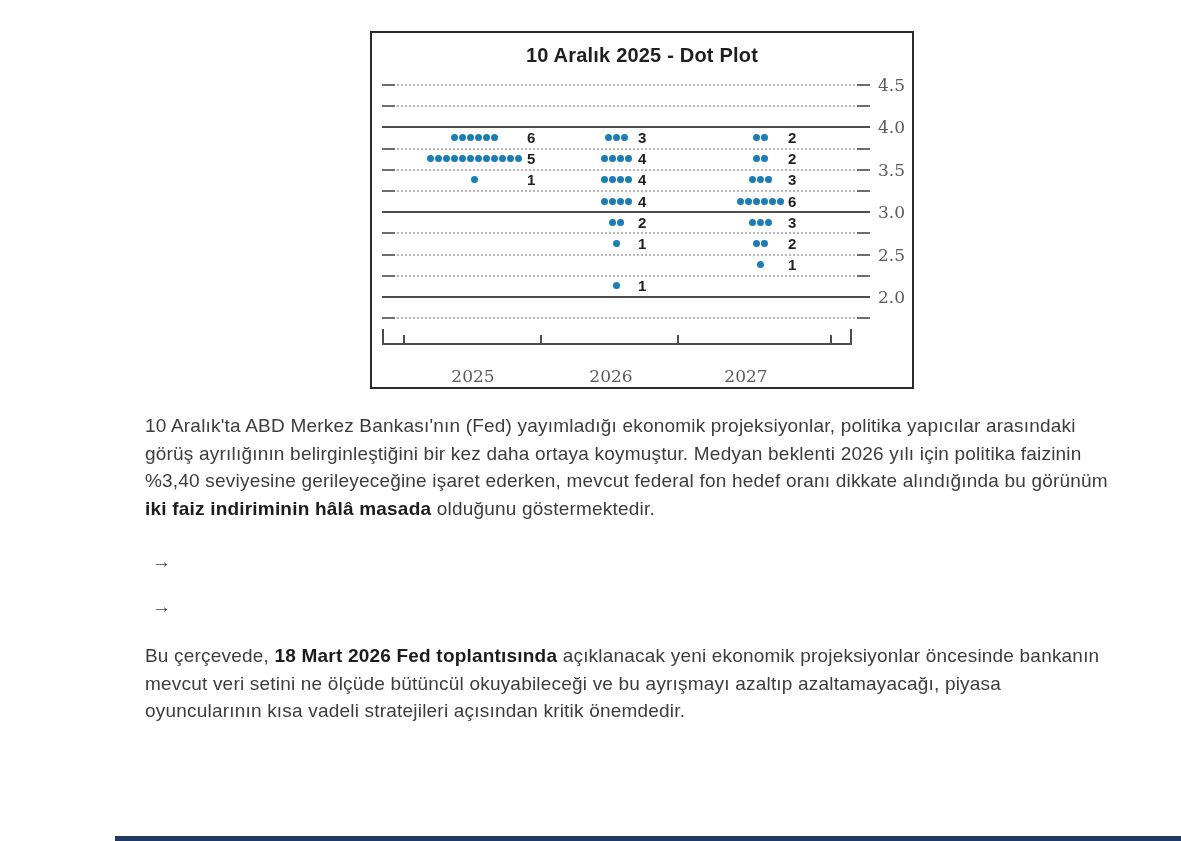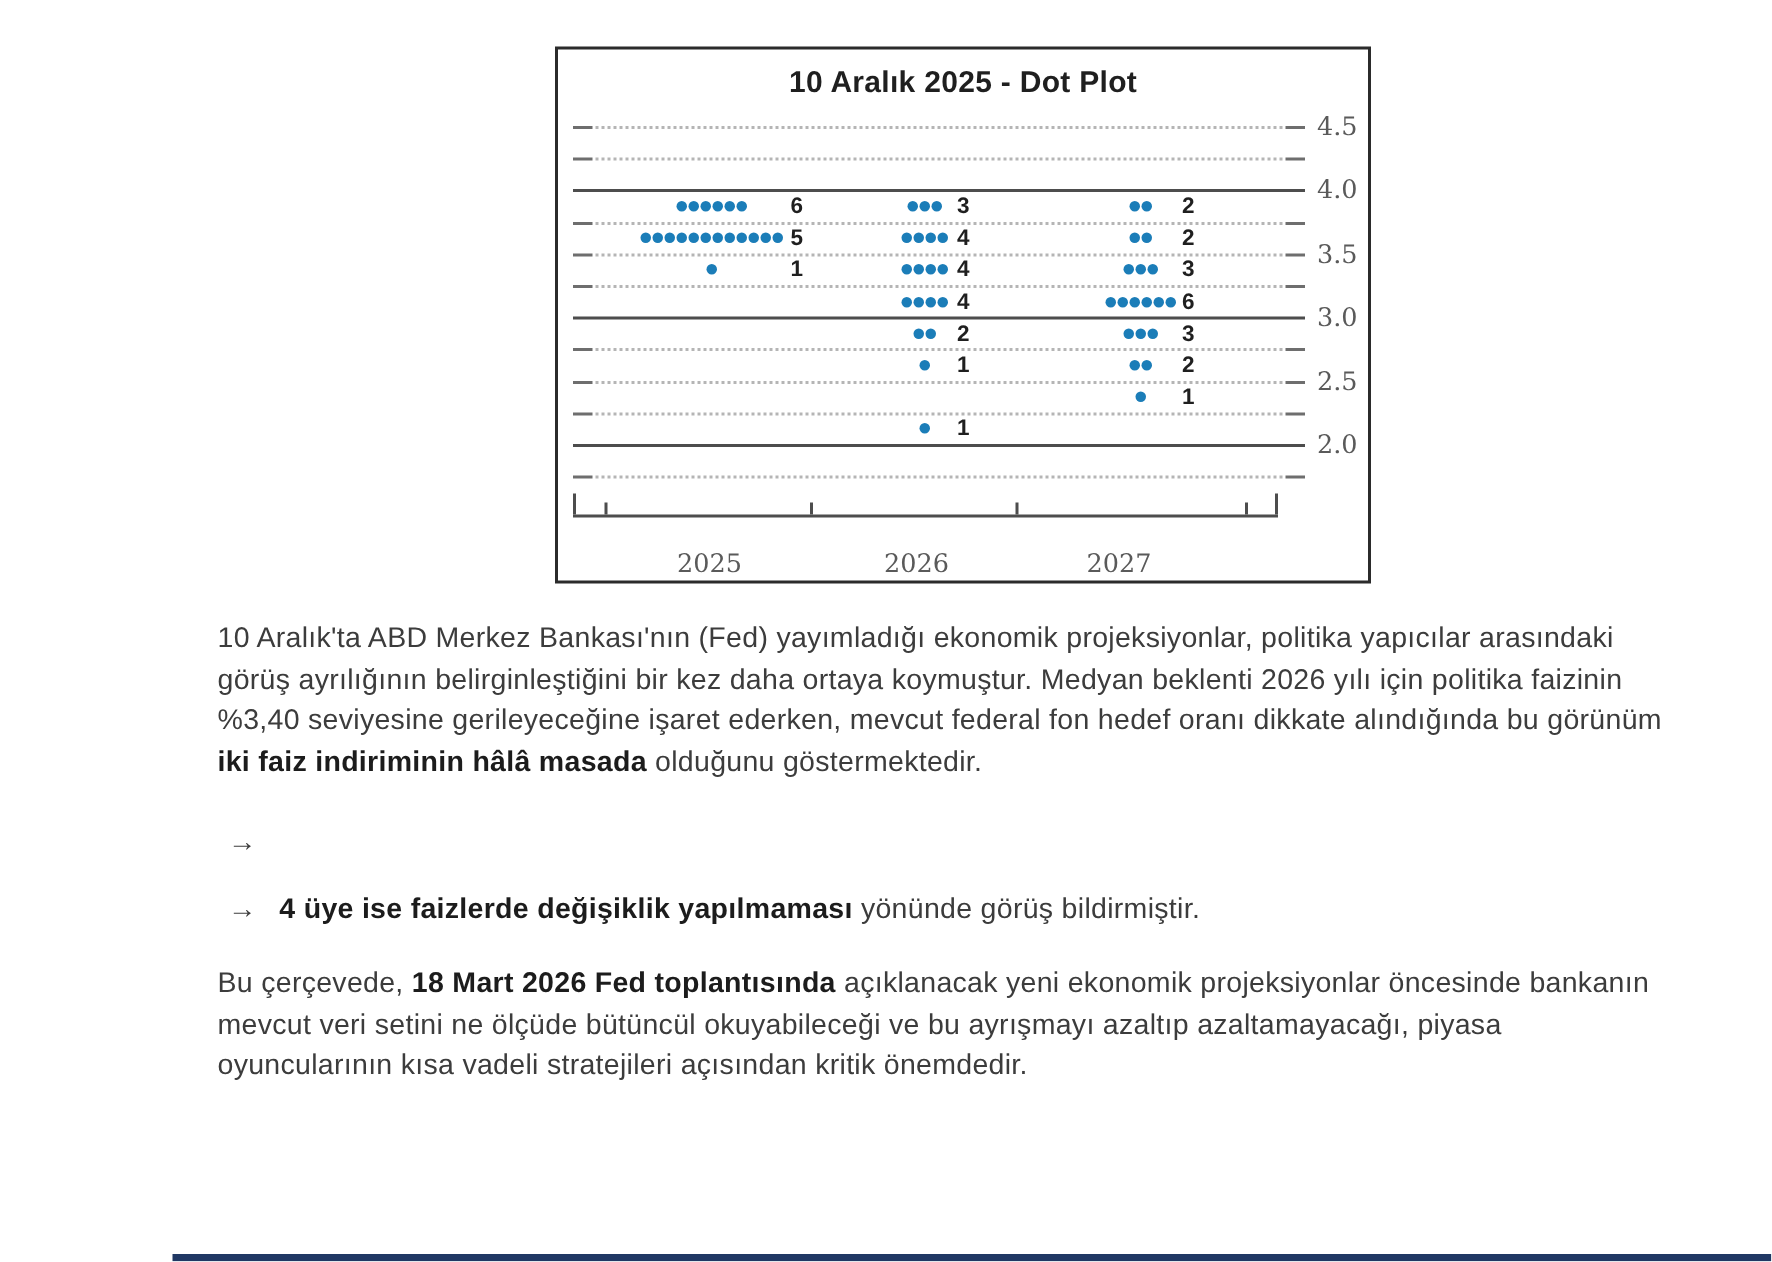"4 üye ise faizlerde değişiklik" span { html: <span><span>4 üye ise faizlerde değişiklik yapılmaması</span><span> yönünde görüş bildirmiştir.</span></span> -> none }
